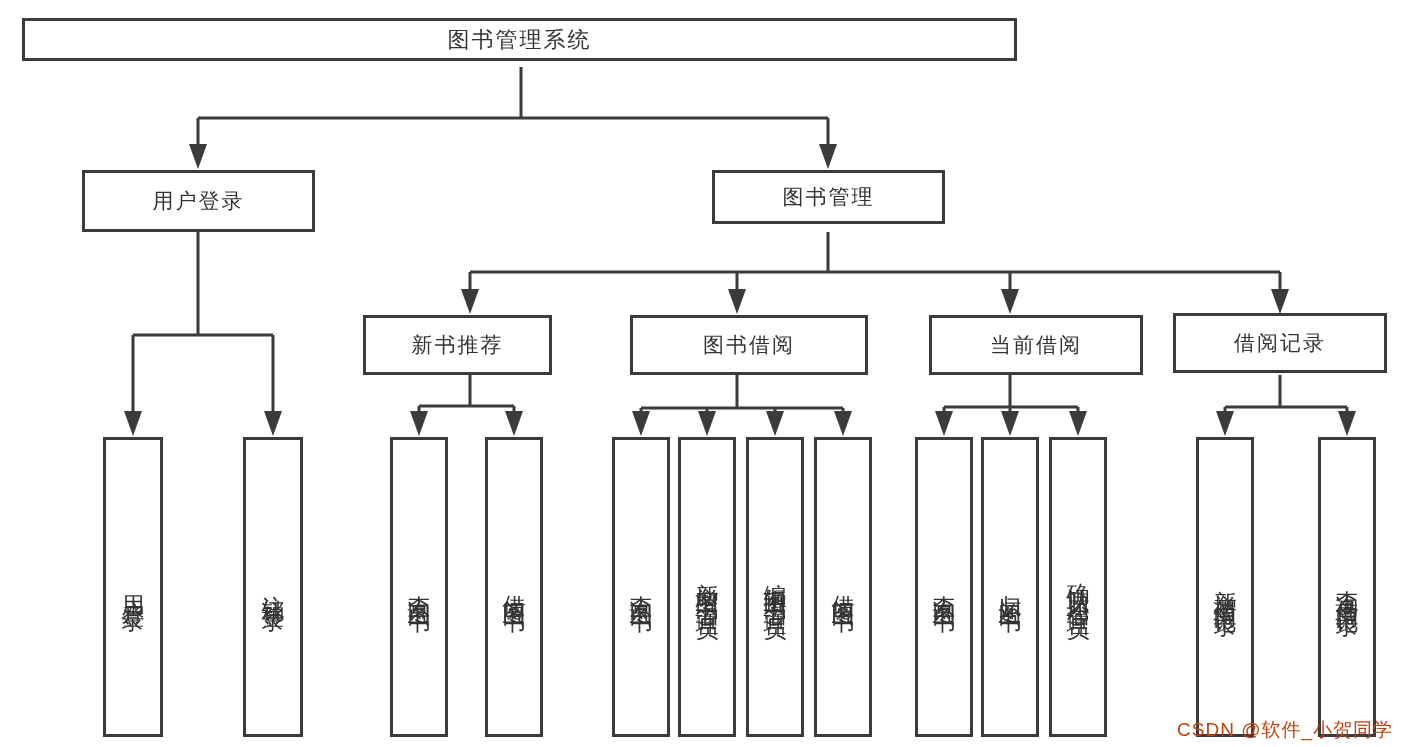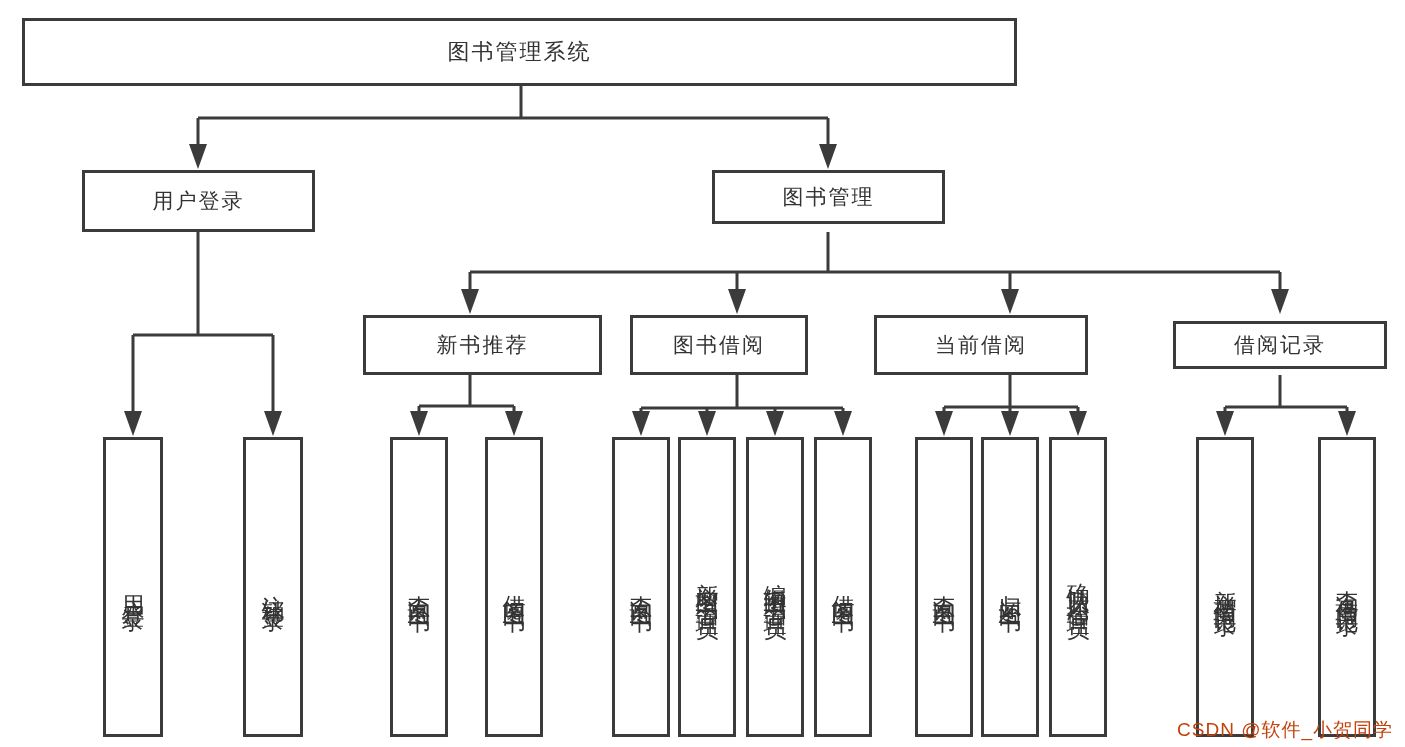"图书管理系统" div.node { height: 68px -> 43px }
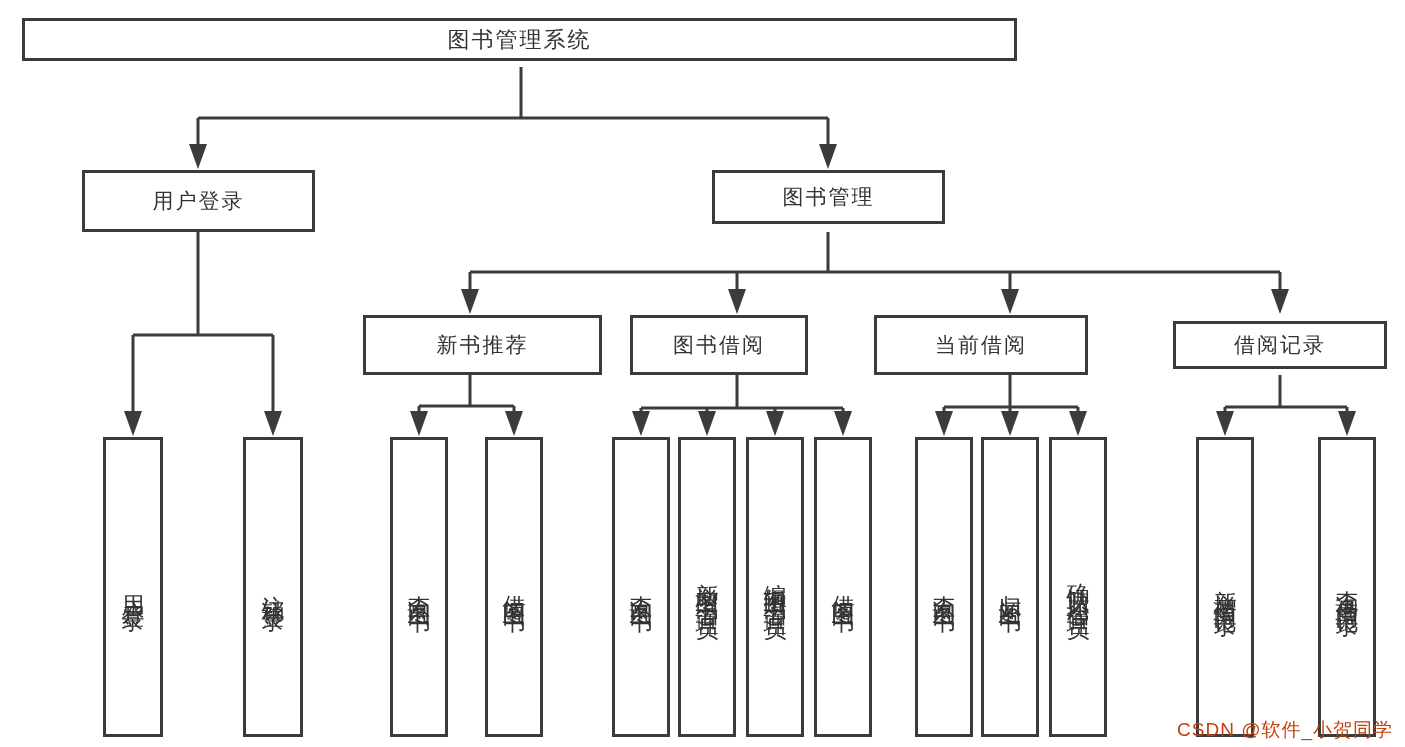"新书推荐" div.node { width: 239px -> 189px }
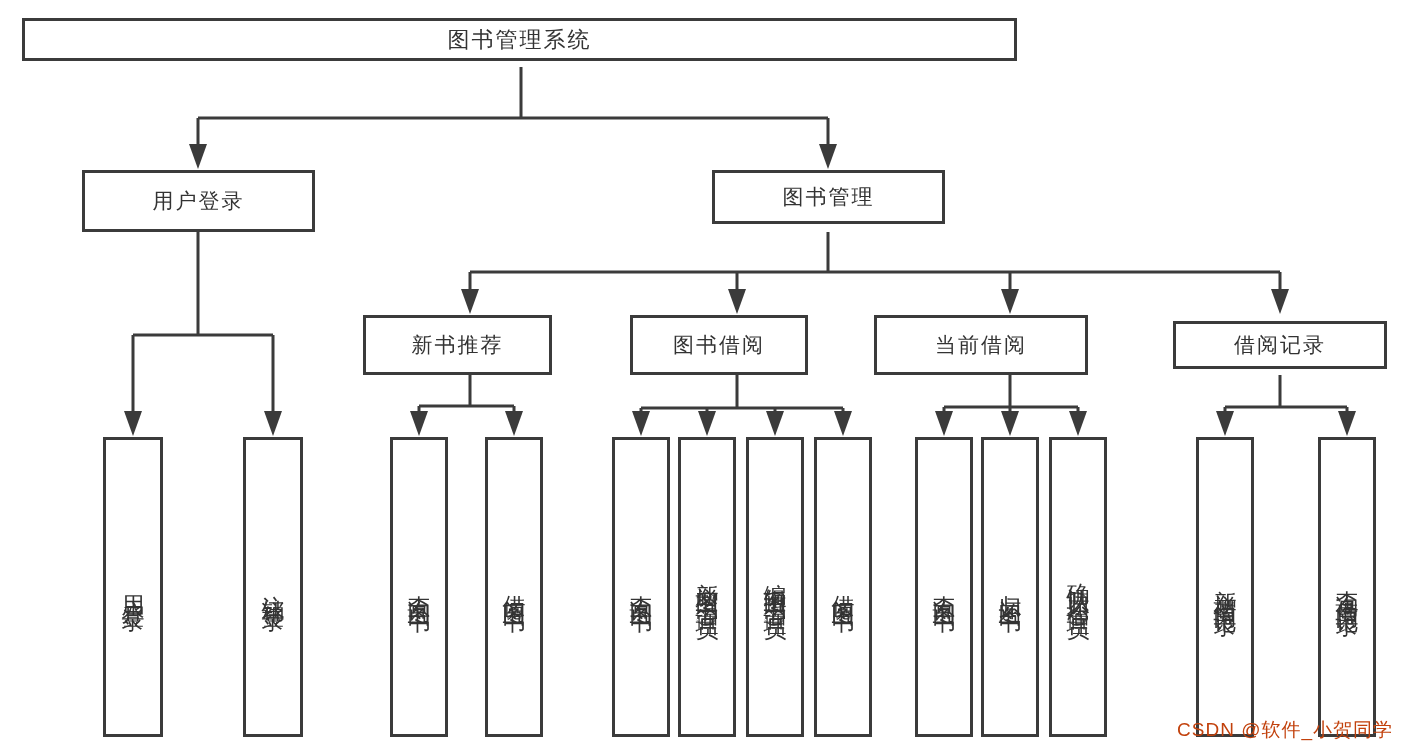"图书借阅" div.node { width: 178px -> 238px }
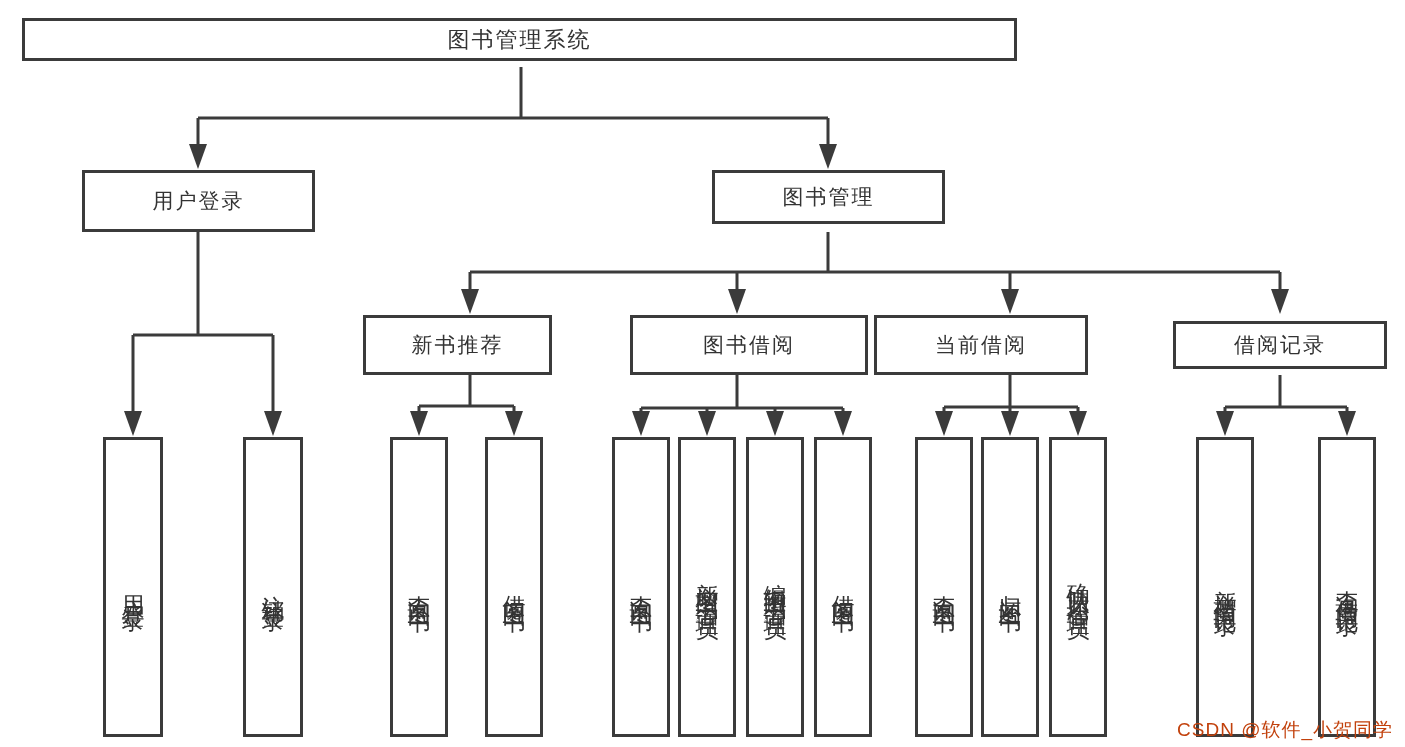"当前借阅" div.node { left: 874px -> 929px }
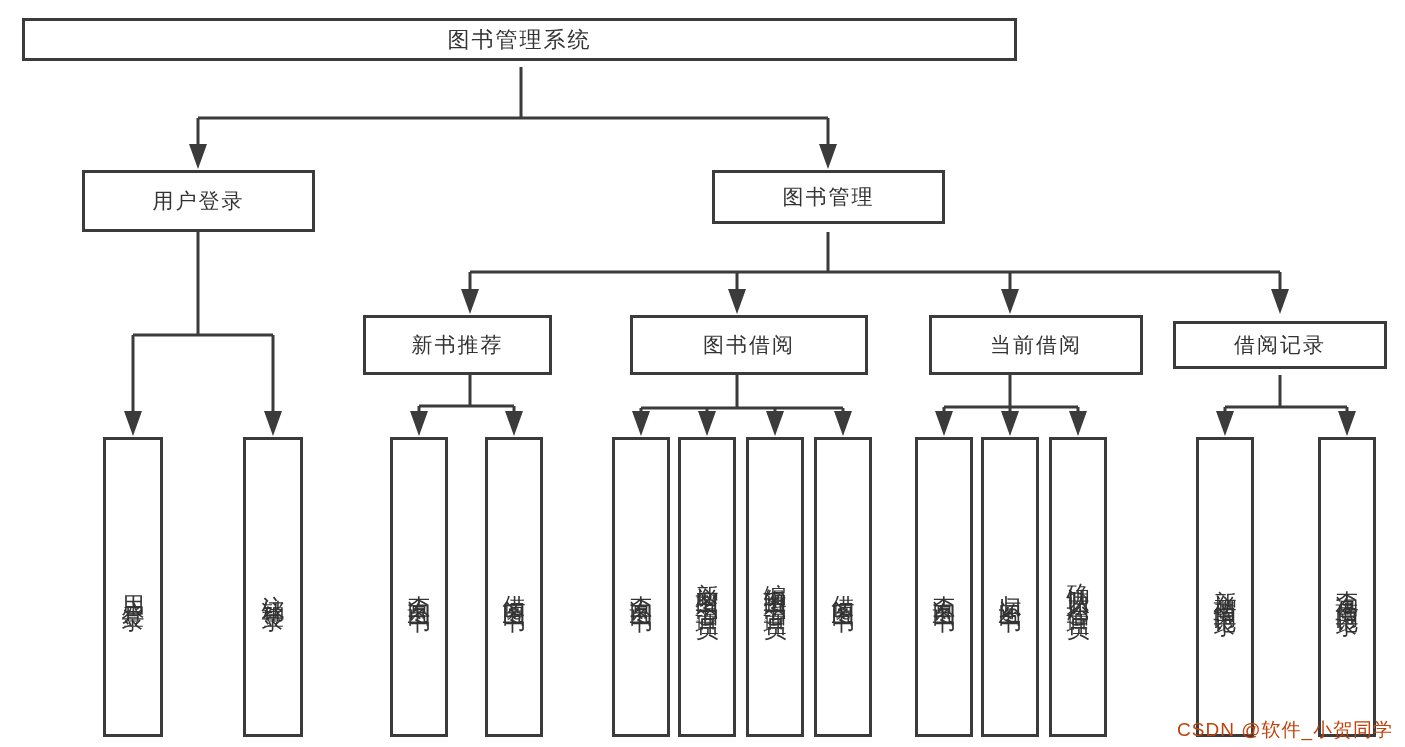"借阅记录" div.node { height: 48px -> 60px; top: 321px -> 313px }
